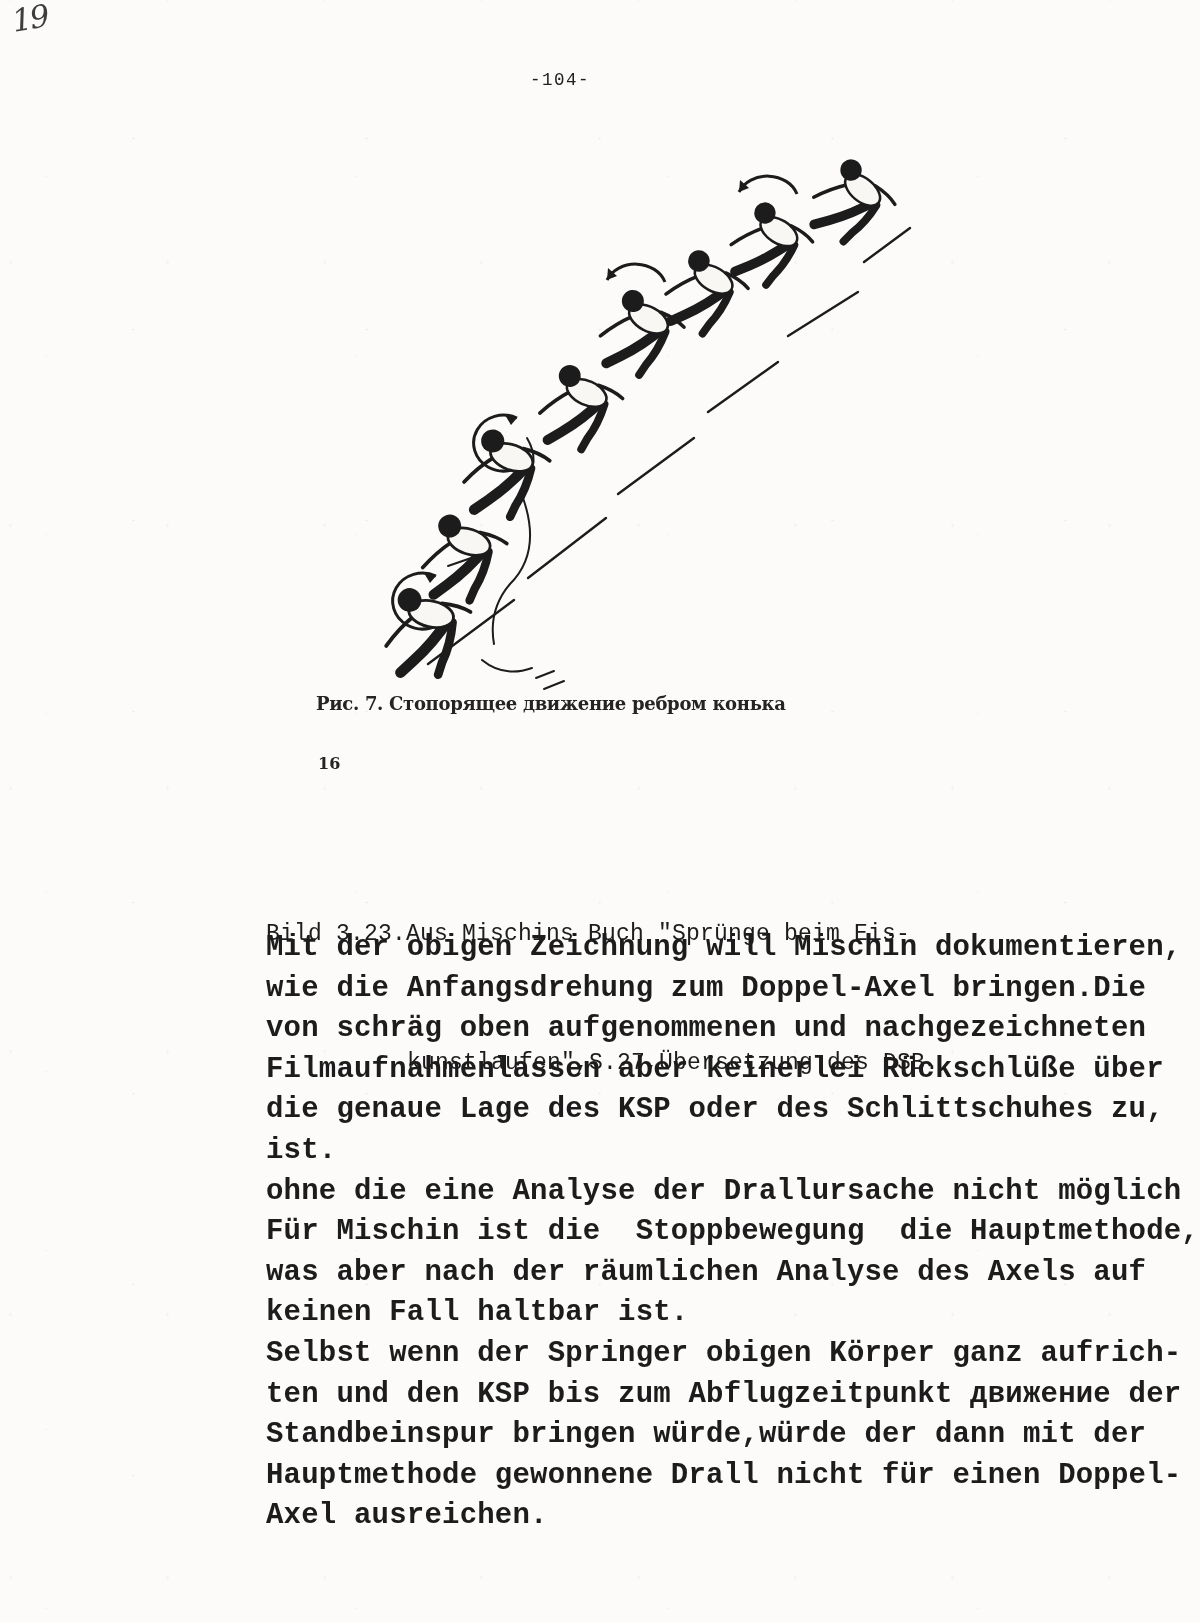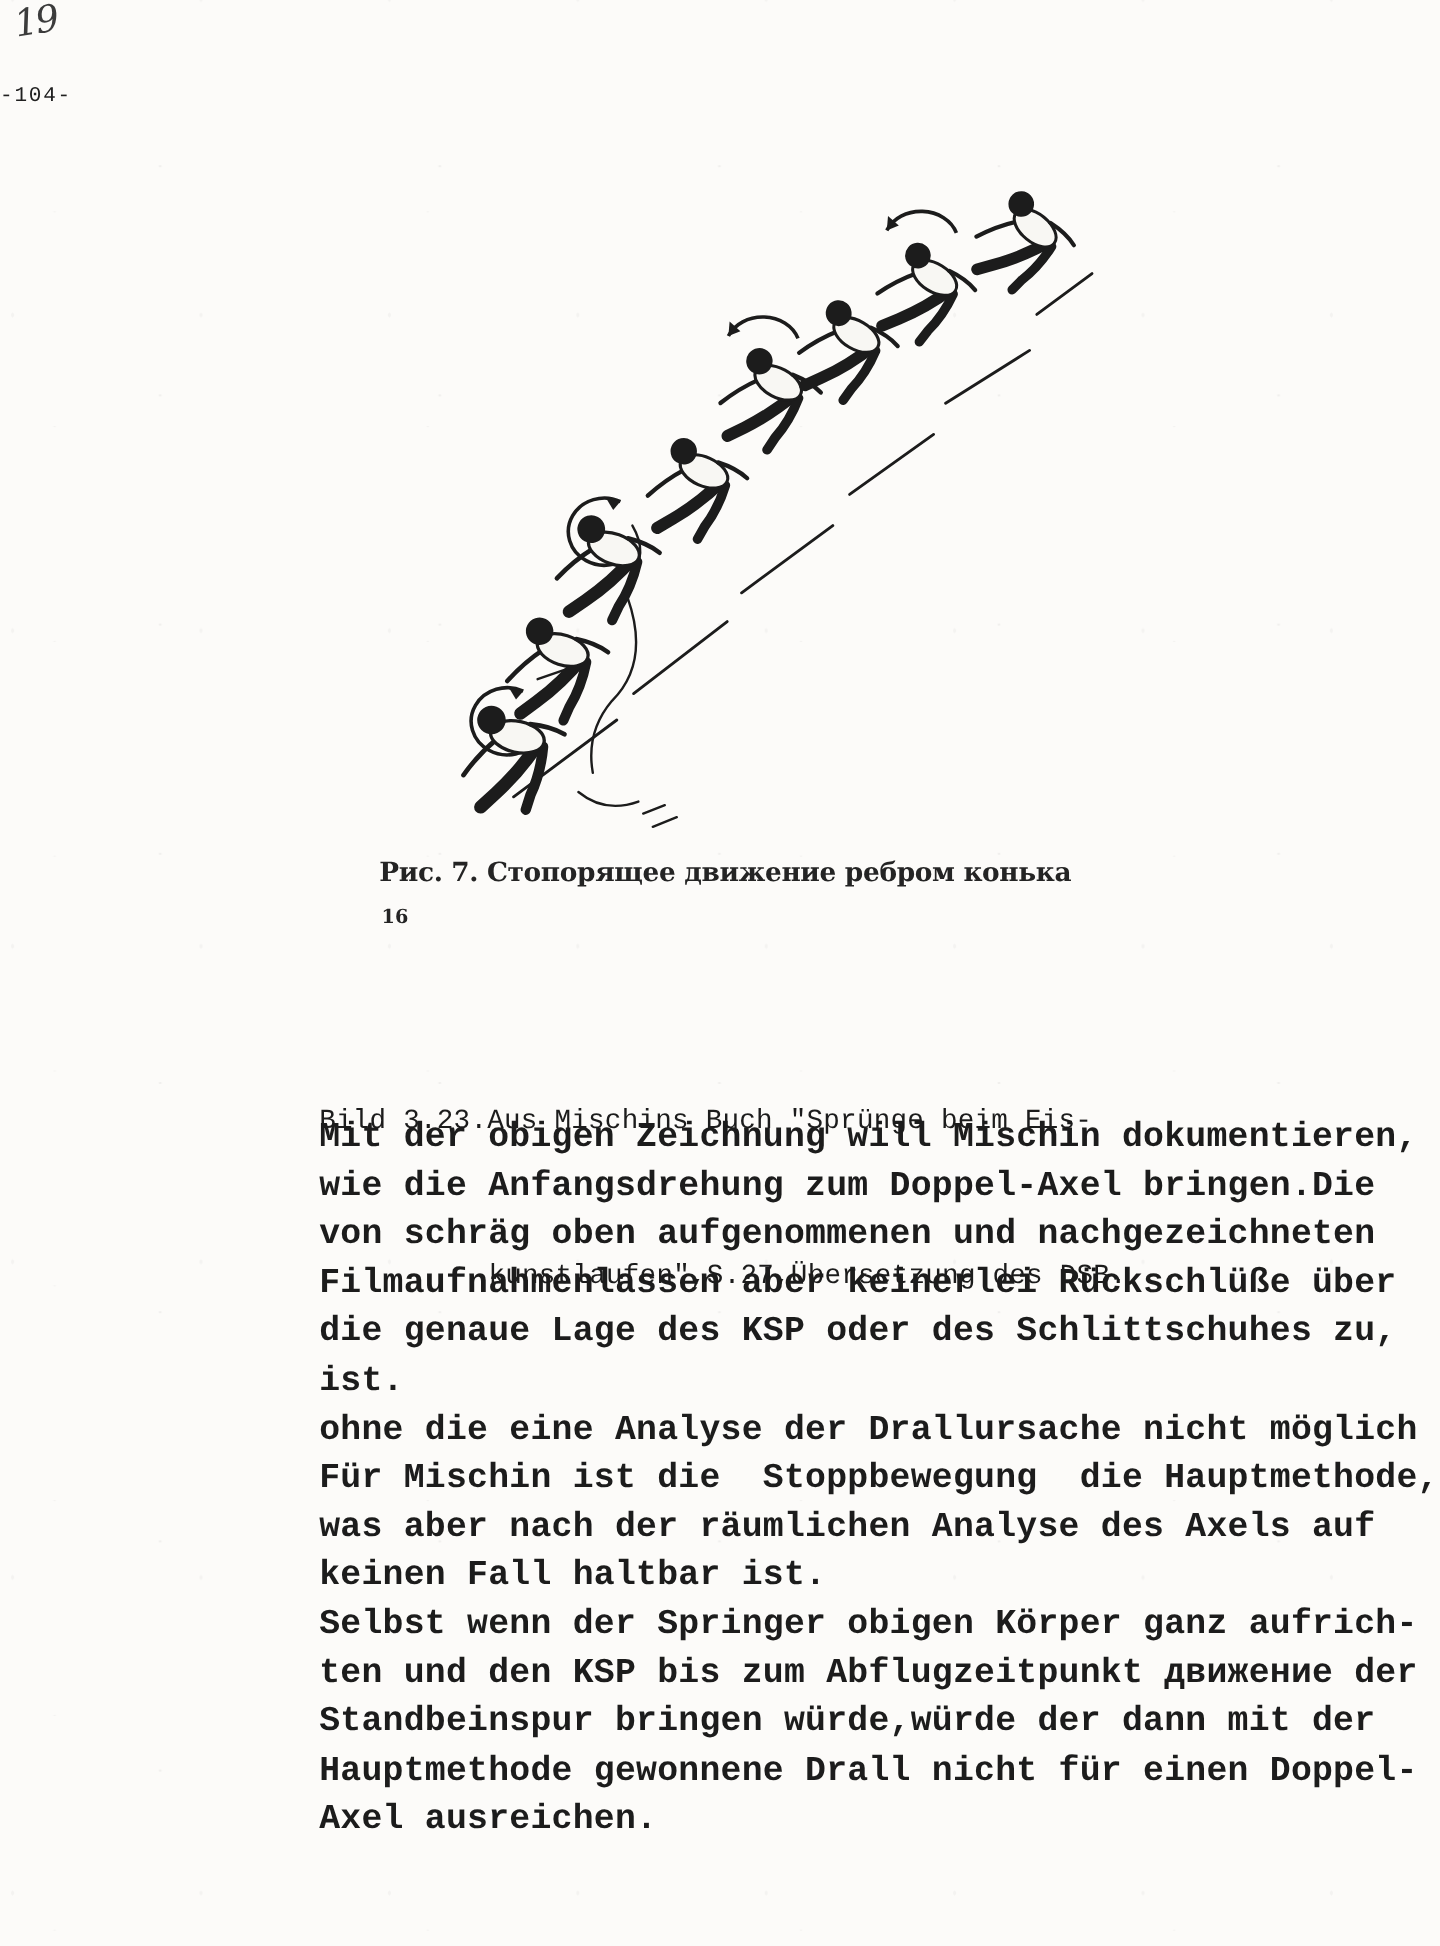"-104-" .pagenum { text-align: none -> center }
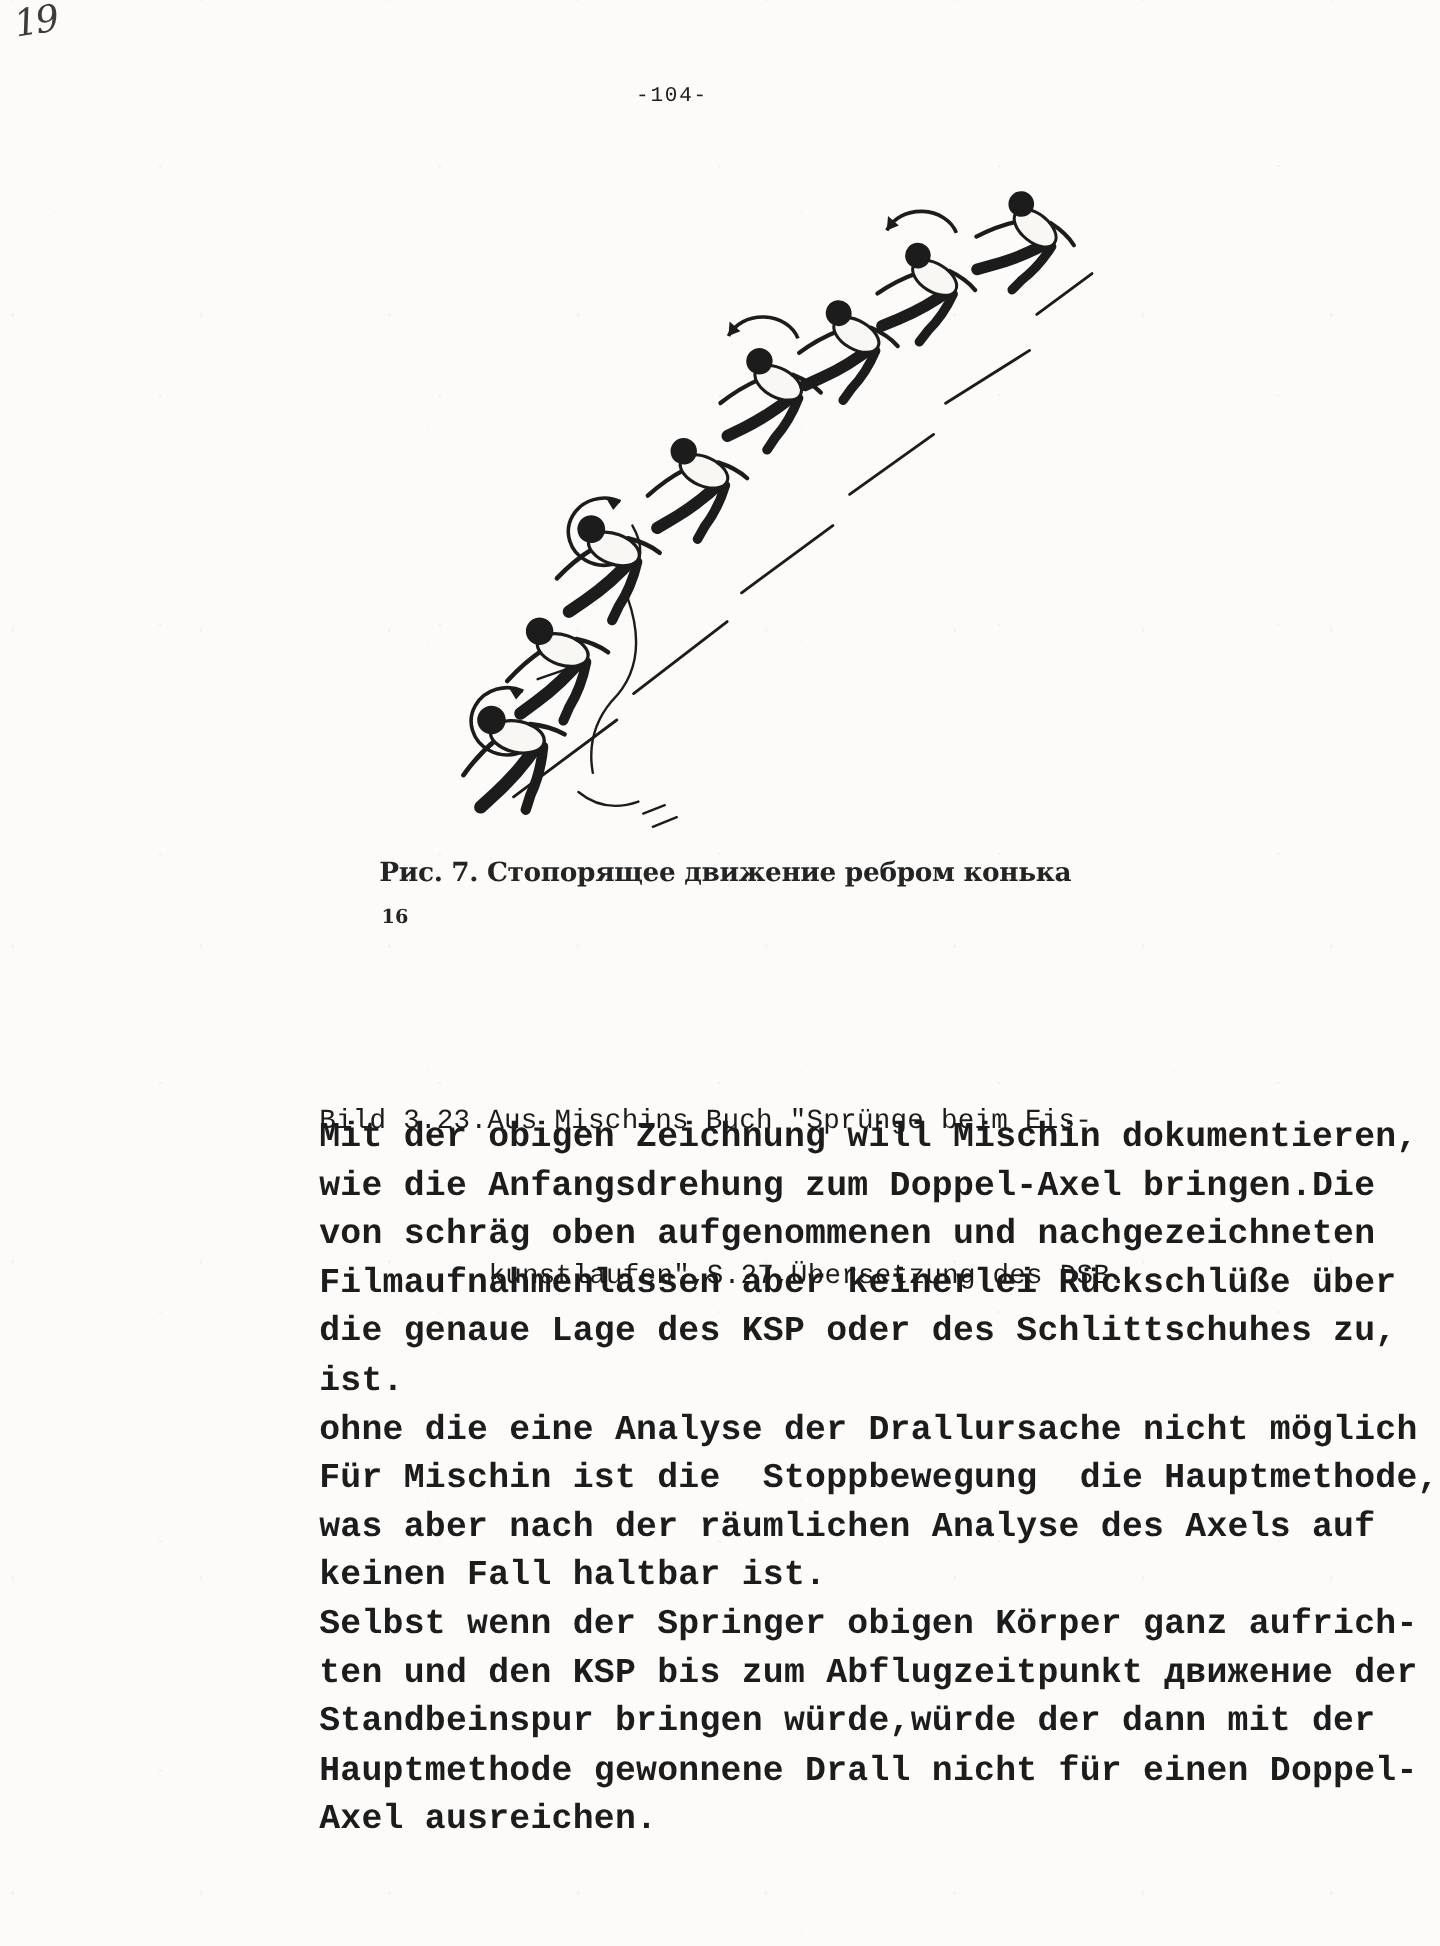"Рис. 7. Стопорящее движение ребром" .ru-caption { font-size: 22px -> 18px; top: 714px -> 693px }
